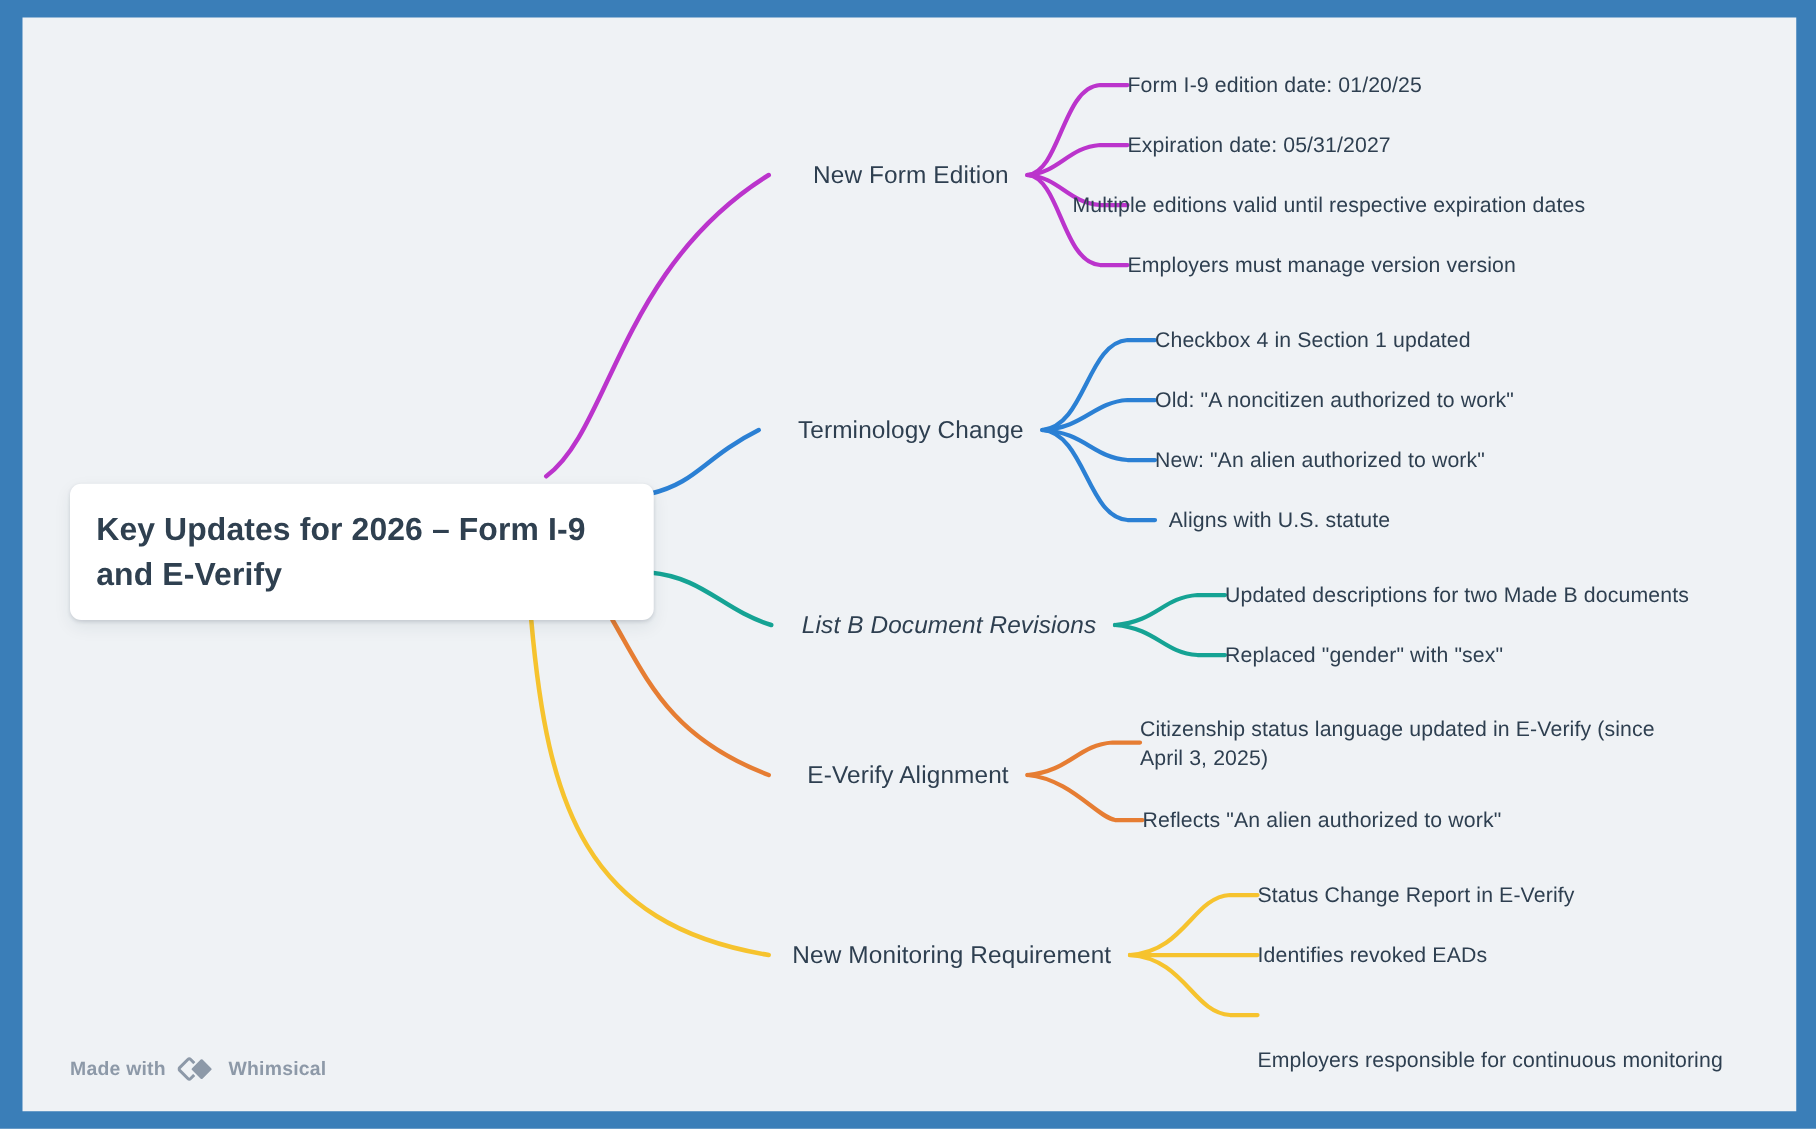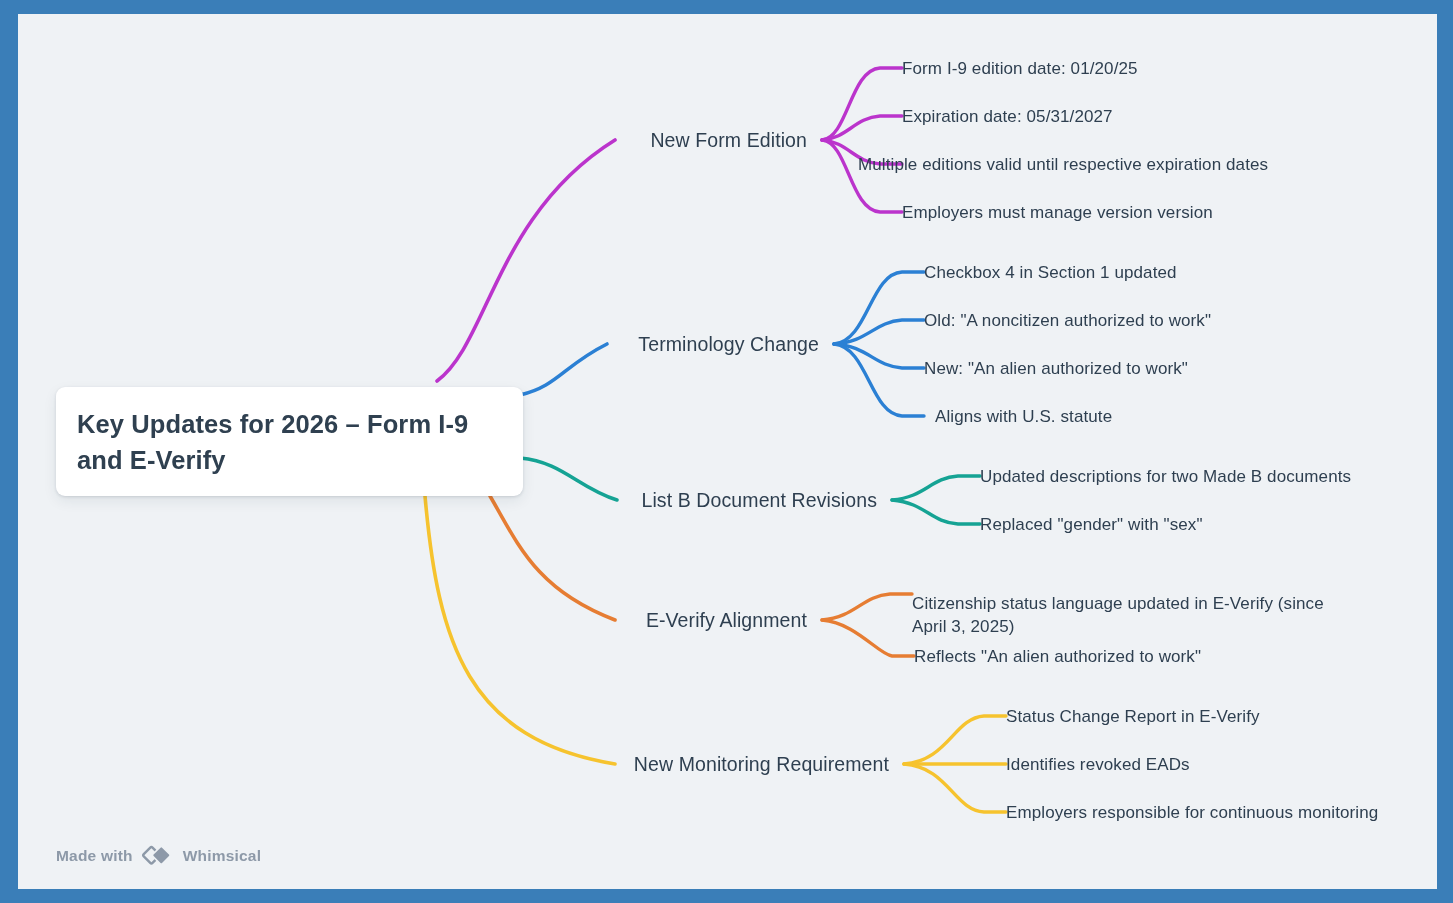"List B Document Revisions" div.branch-label { font-style: none -> italic }
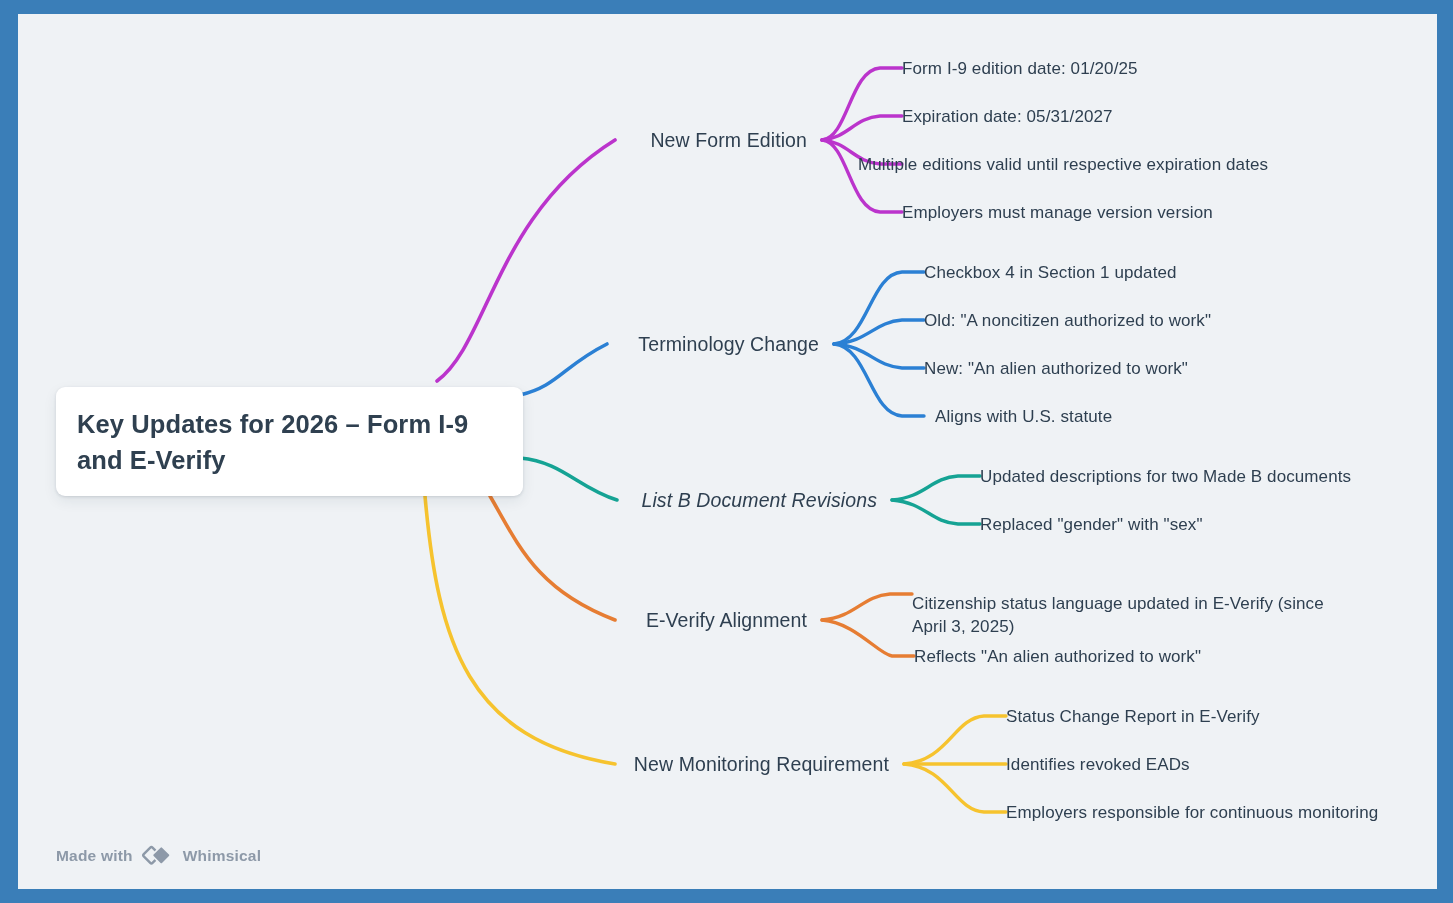"Citizenship status language updated in" .leaf-label.wrap { margin-top: 20px -> none }
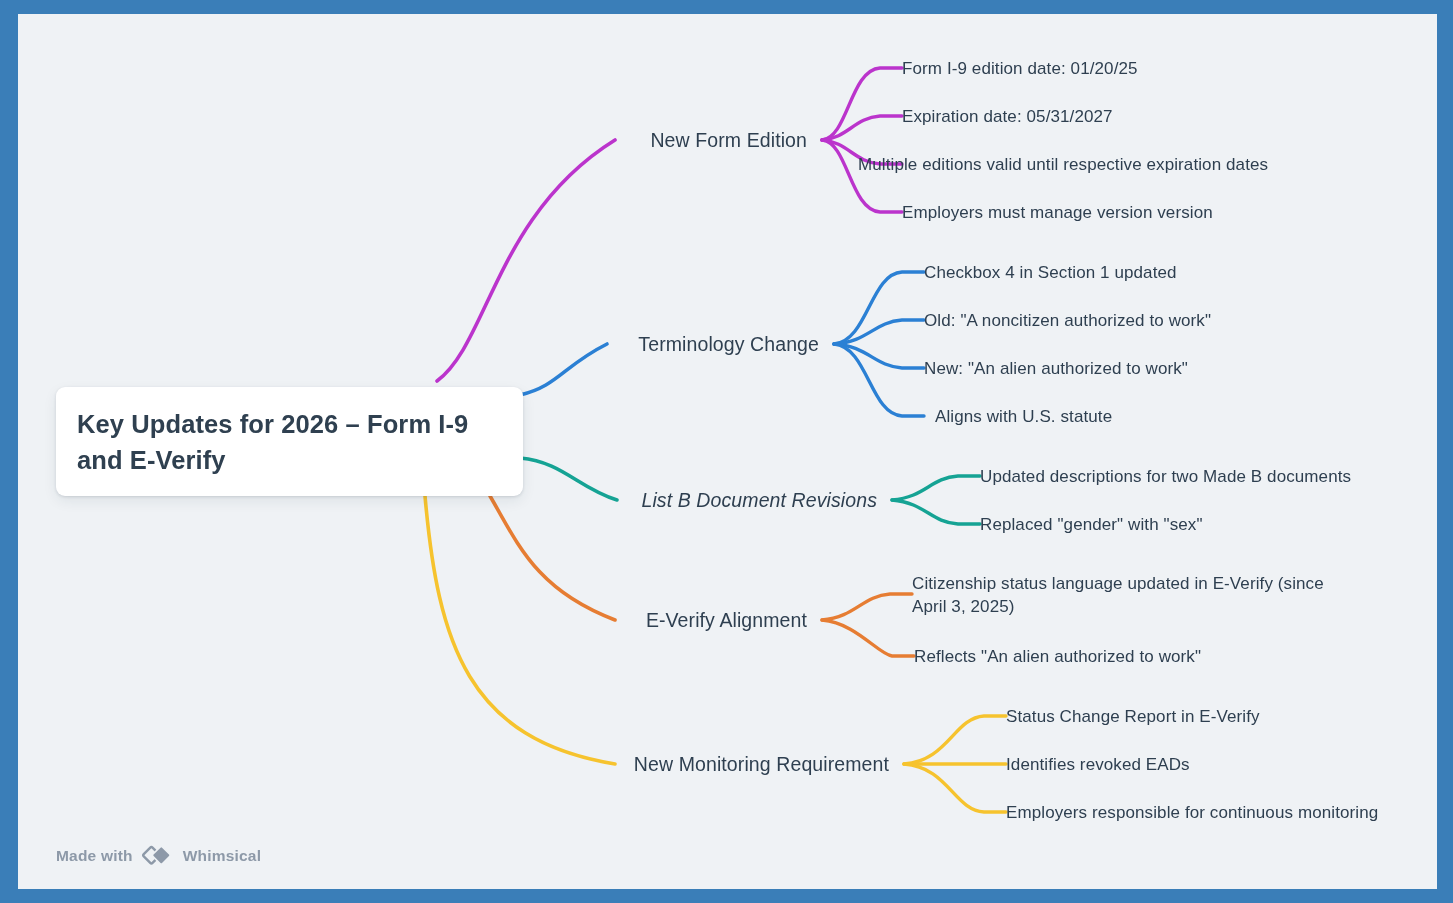"Employers responsible for continuous" div.leaf-label { top: 798px -> 834px }
